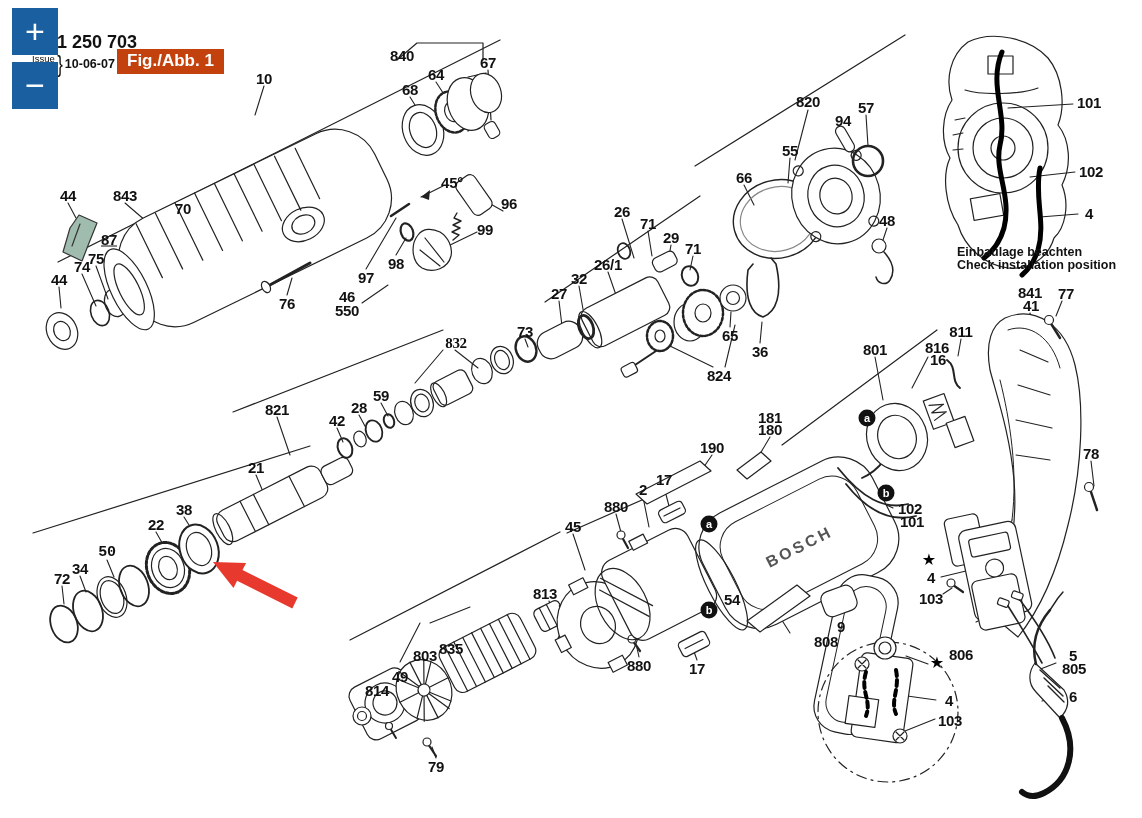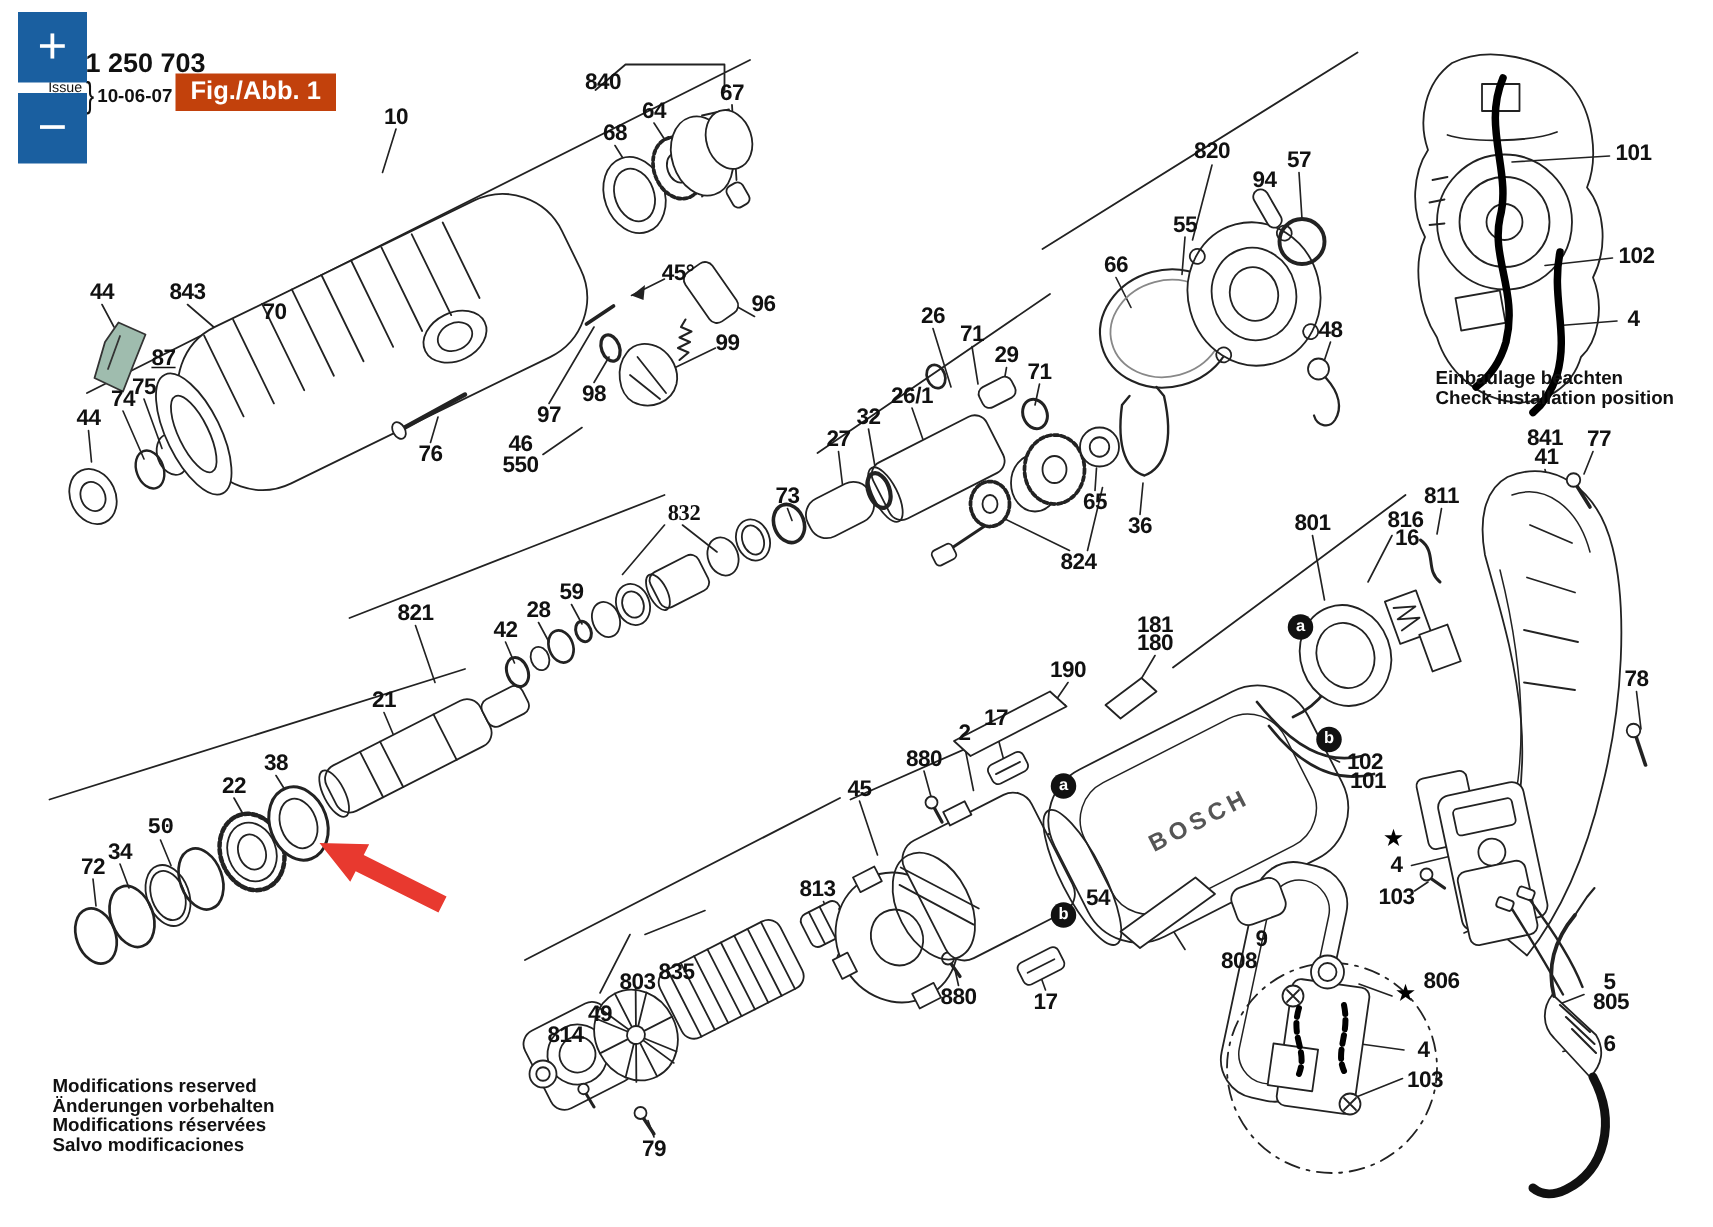"Modifications reserved" div.note { html: <div> <div>Modifications reserved</div> <div>Änderungen vorbehalten</div> <div>Modifications réservées</div> <div>Salvo modificaciones</div> </div> -> none }
